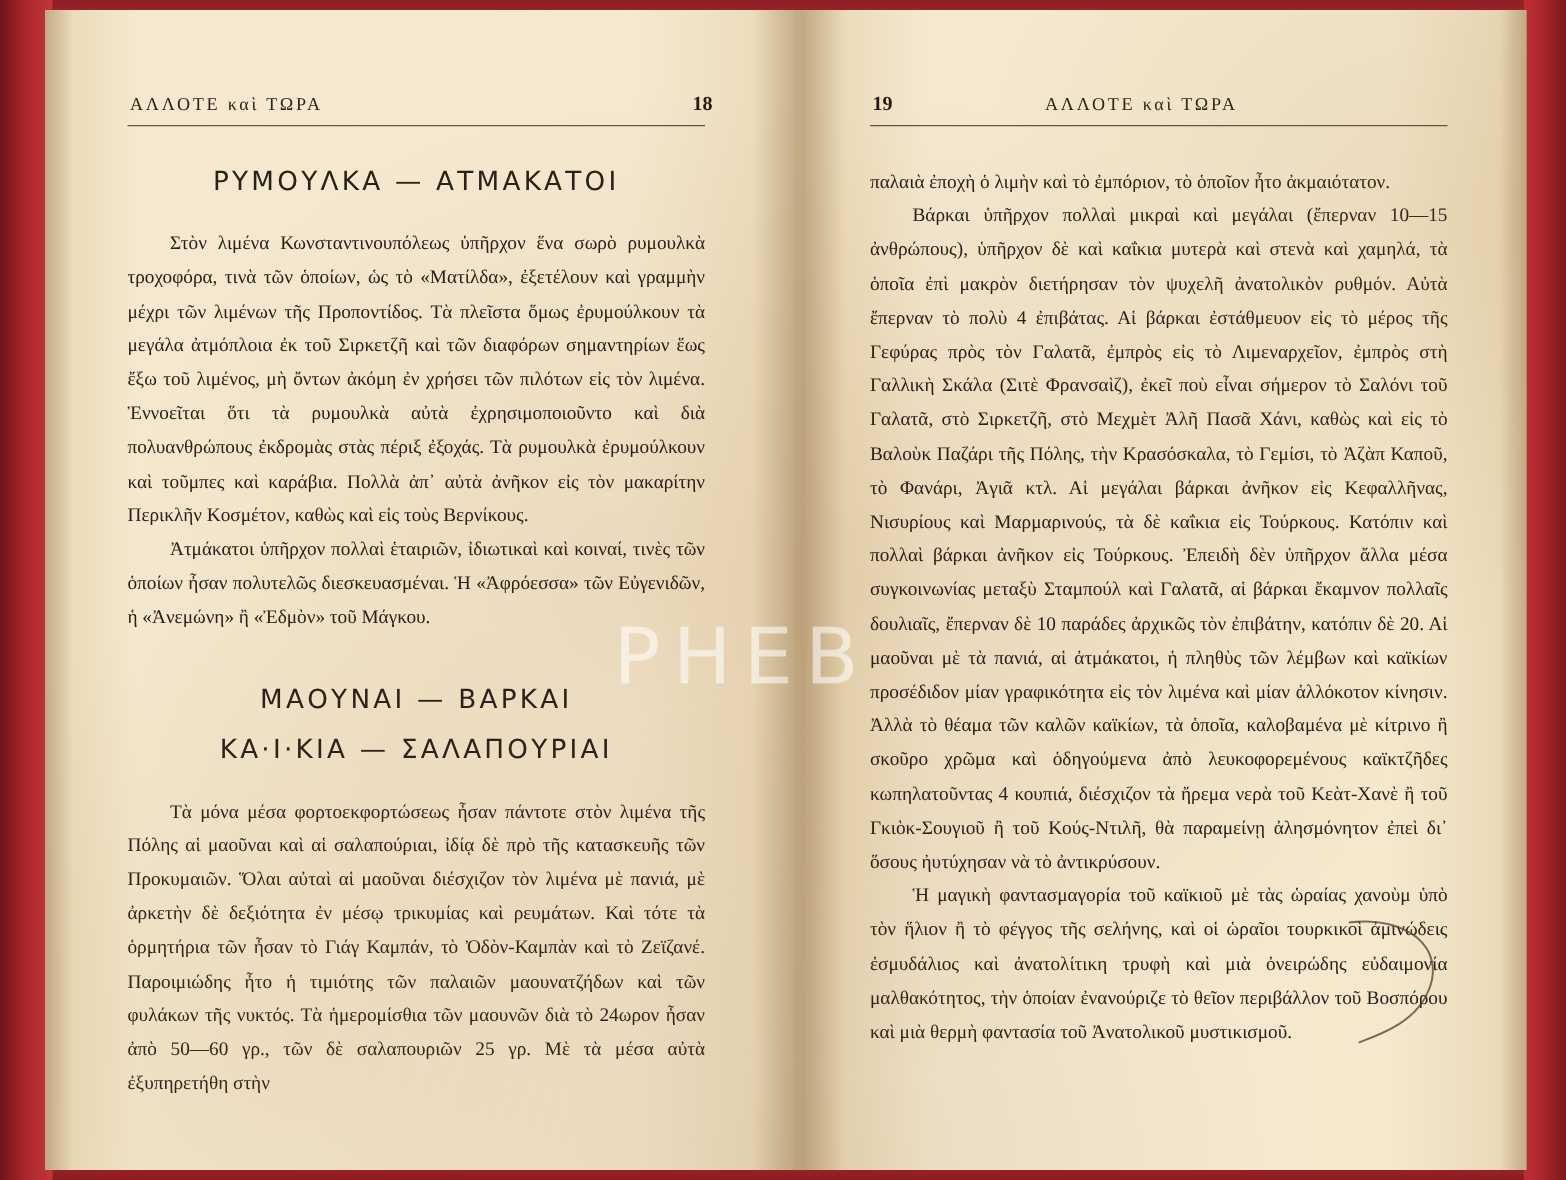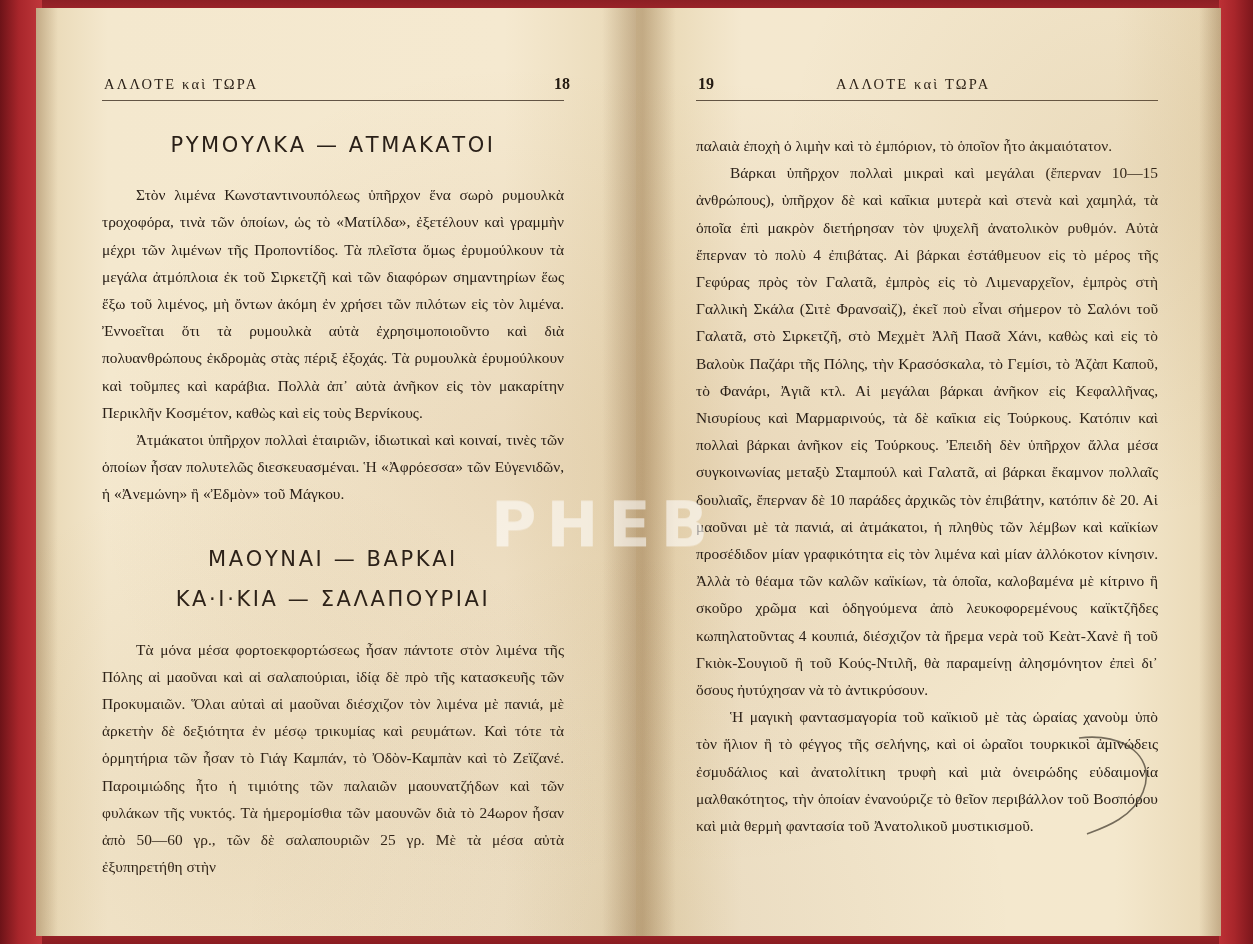"PHEB" #watermark { font-weight: bold -> normal }
